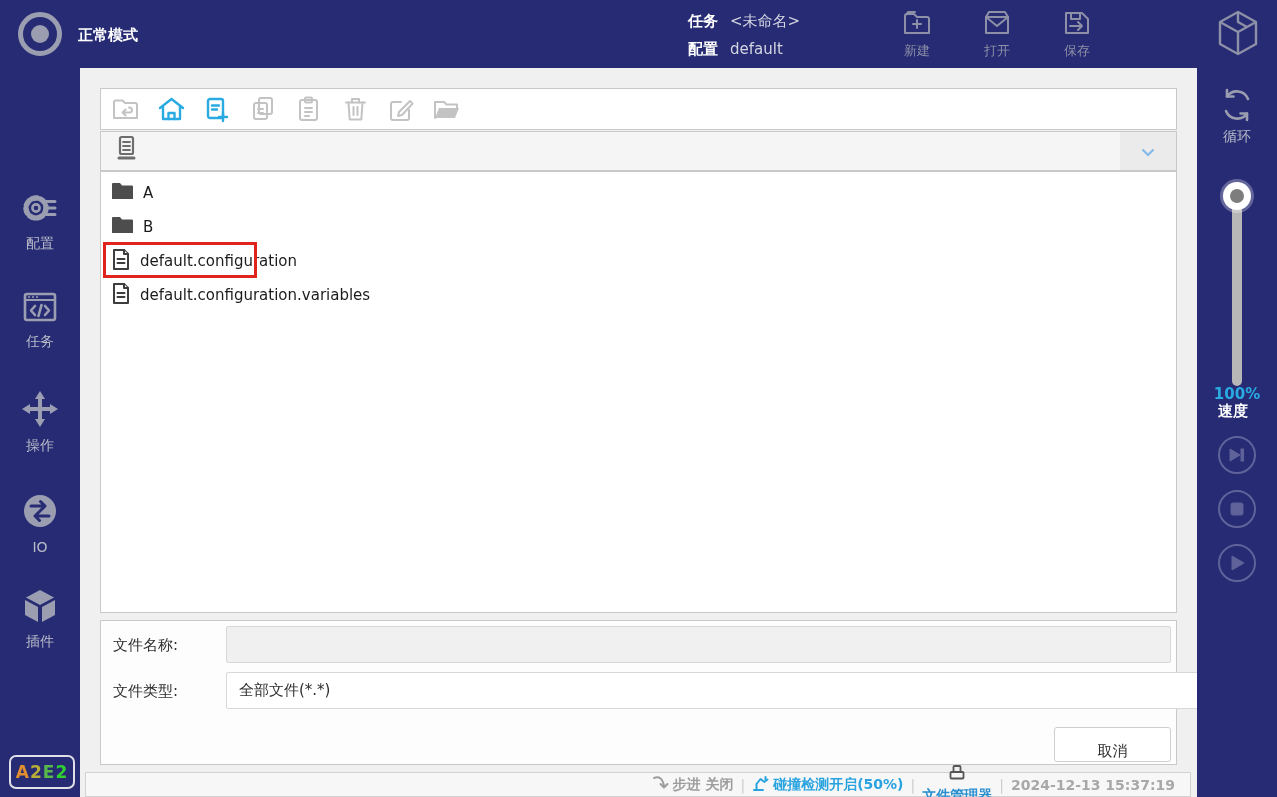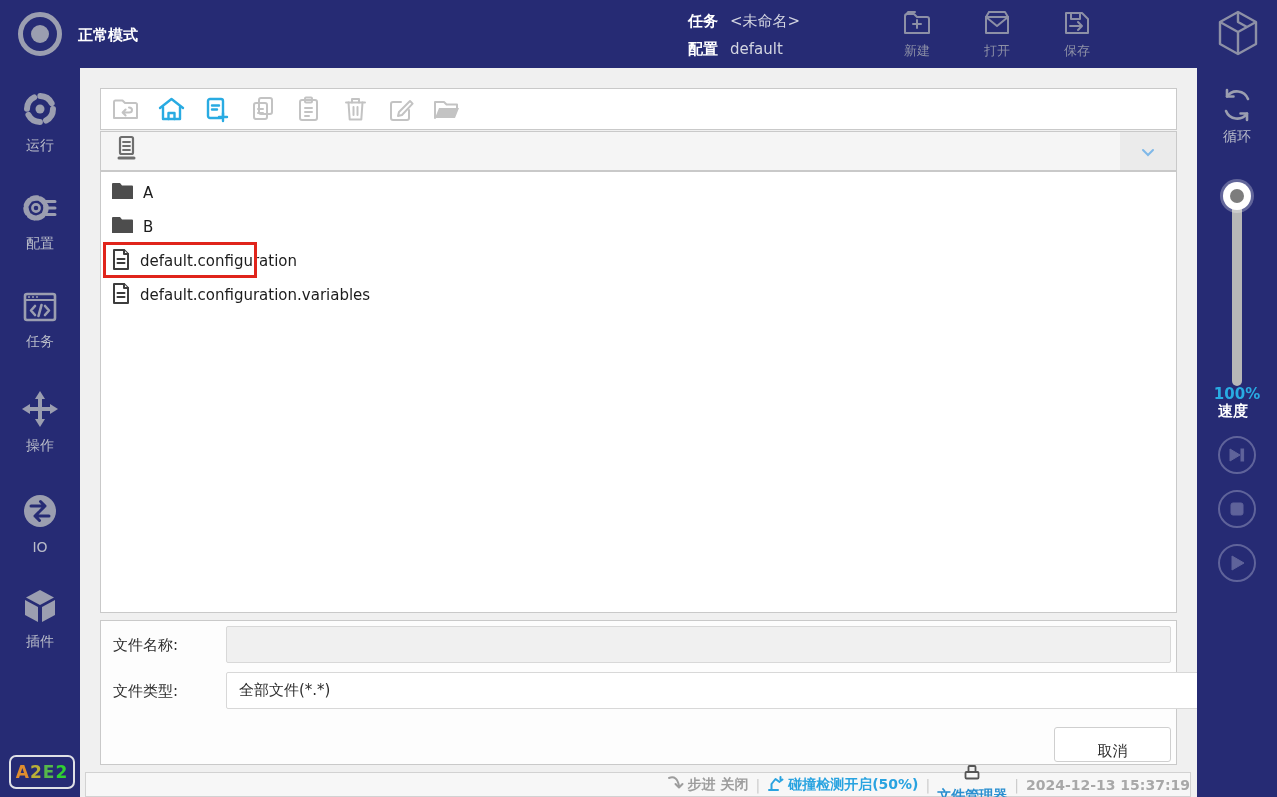"运行" div.nav-item { html: <div> <span> <svg> <circle></circle> <circle></circle> </svg> </span> <span>运行</span> </div> -> none }
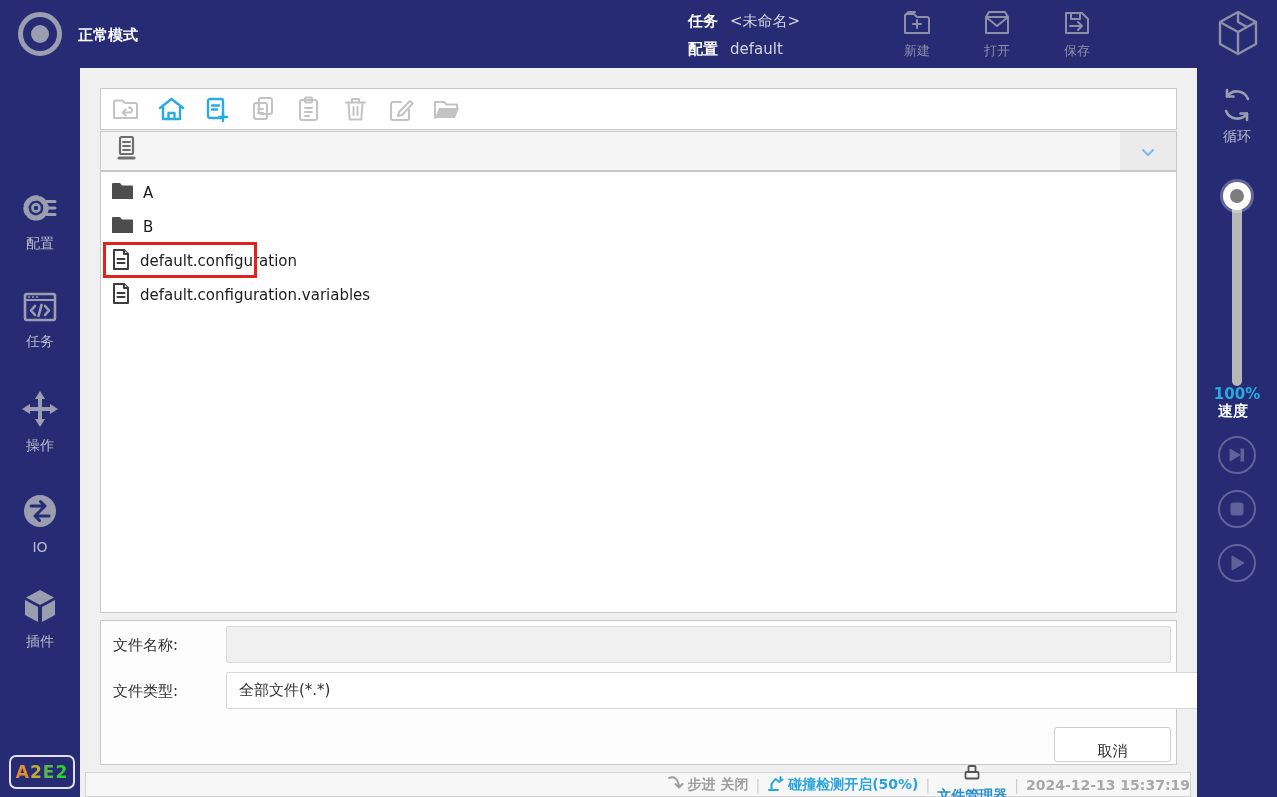"步进 关闭" .statusbar { padding-right: 0 -> 15px }
